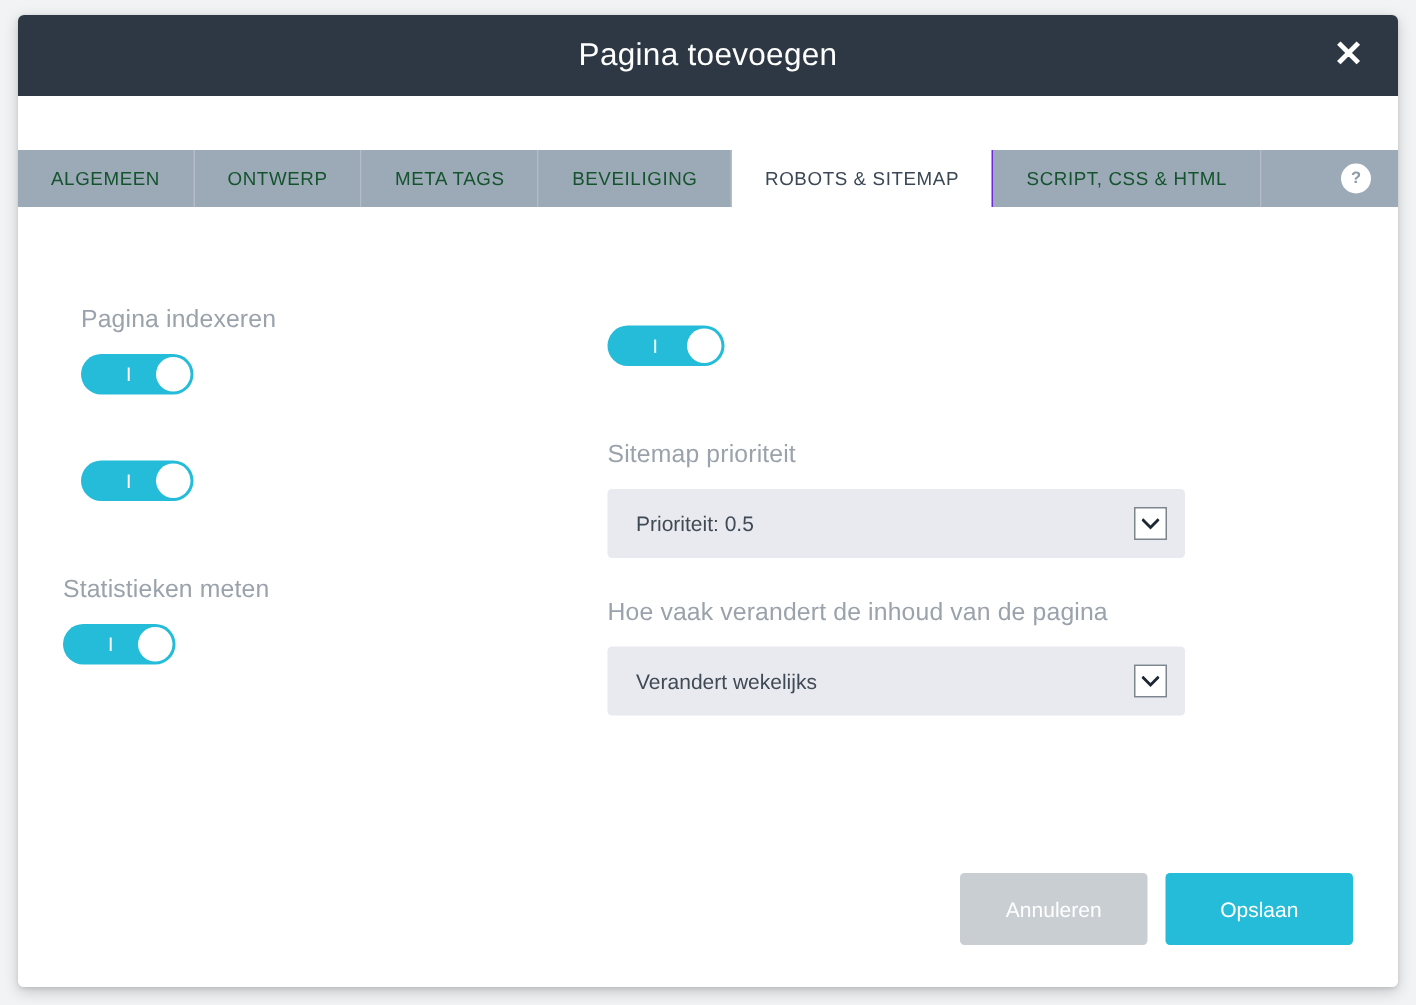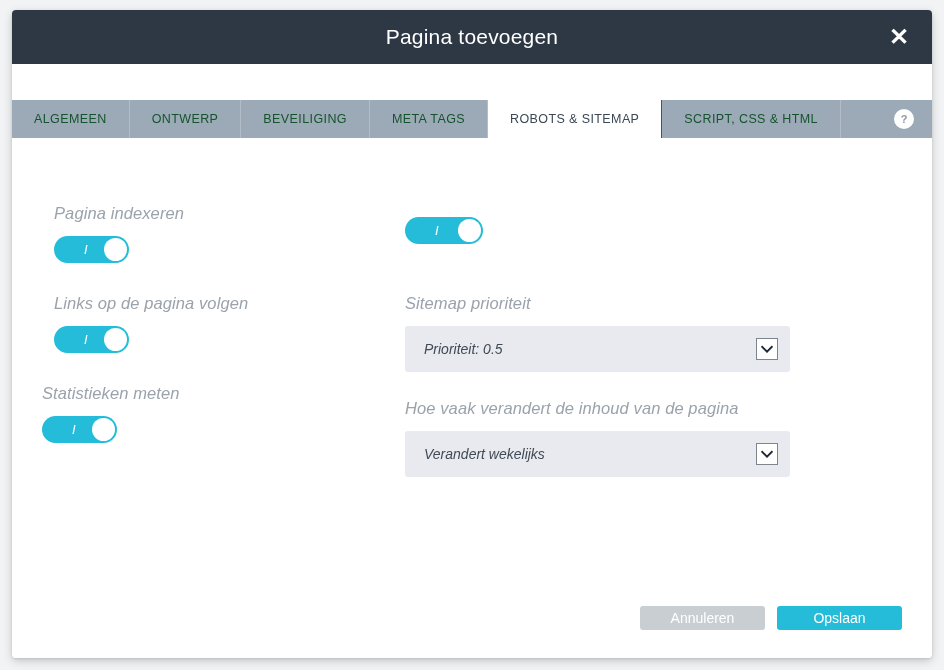"BEVEILIGING" div.tab { order: before "META TAGS" -> after "META TAGS" }
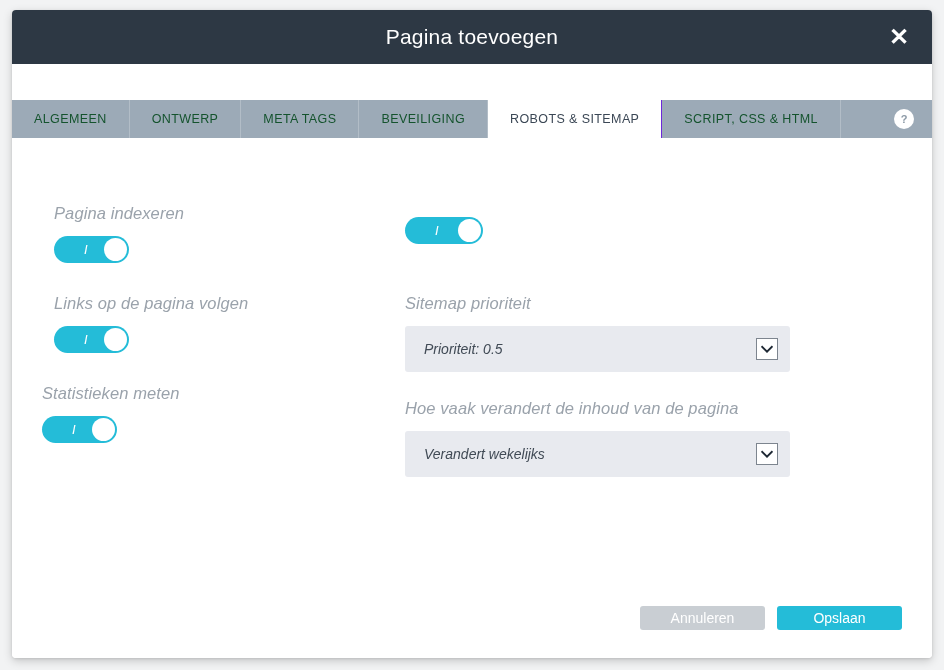"Pagina indexeren" .field { font-style: italic -> none }
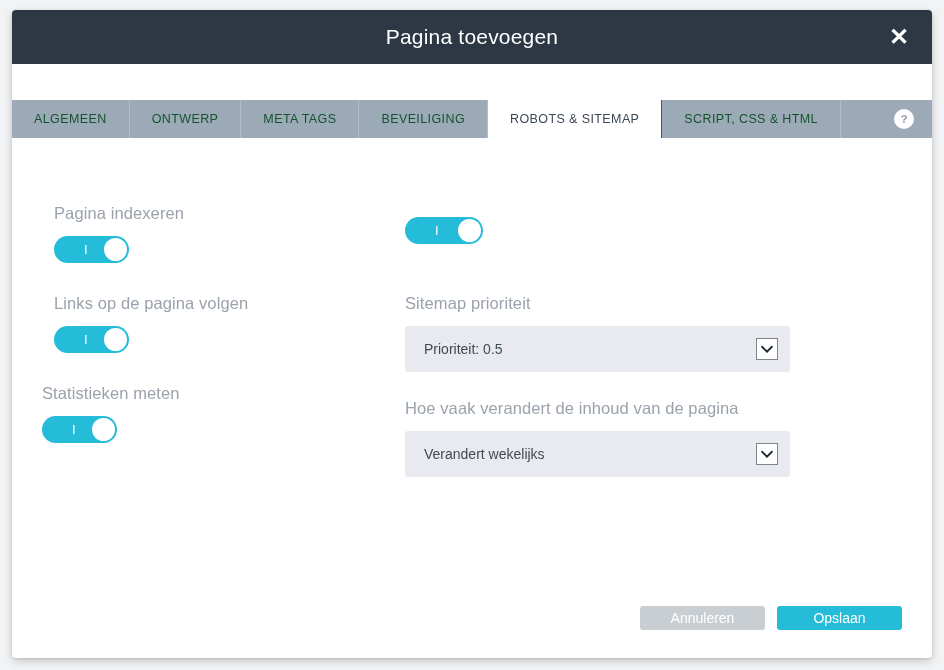"Links op de pagina volgen" div.field-label { html: <div>Links op de pagina volgen</div> -> none }
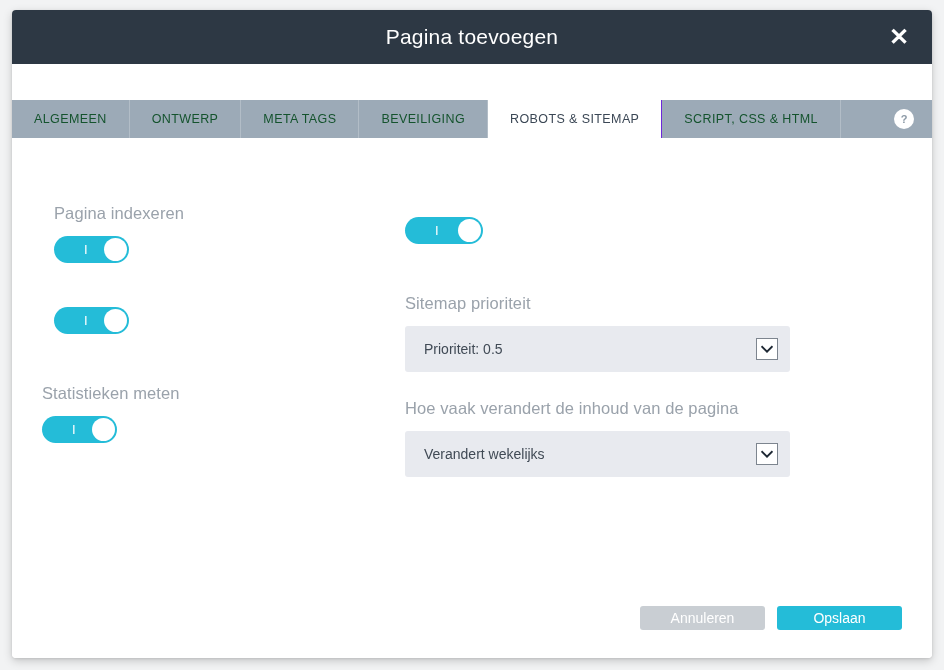"Annuleren" .btn { height: 24px -> 48px }
